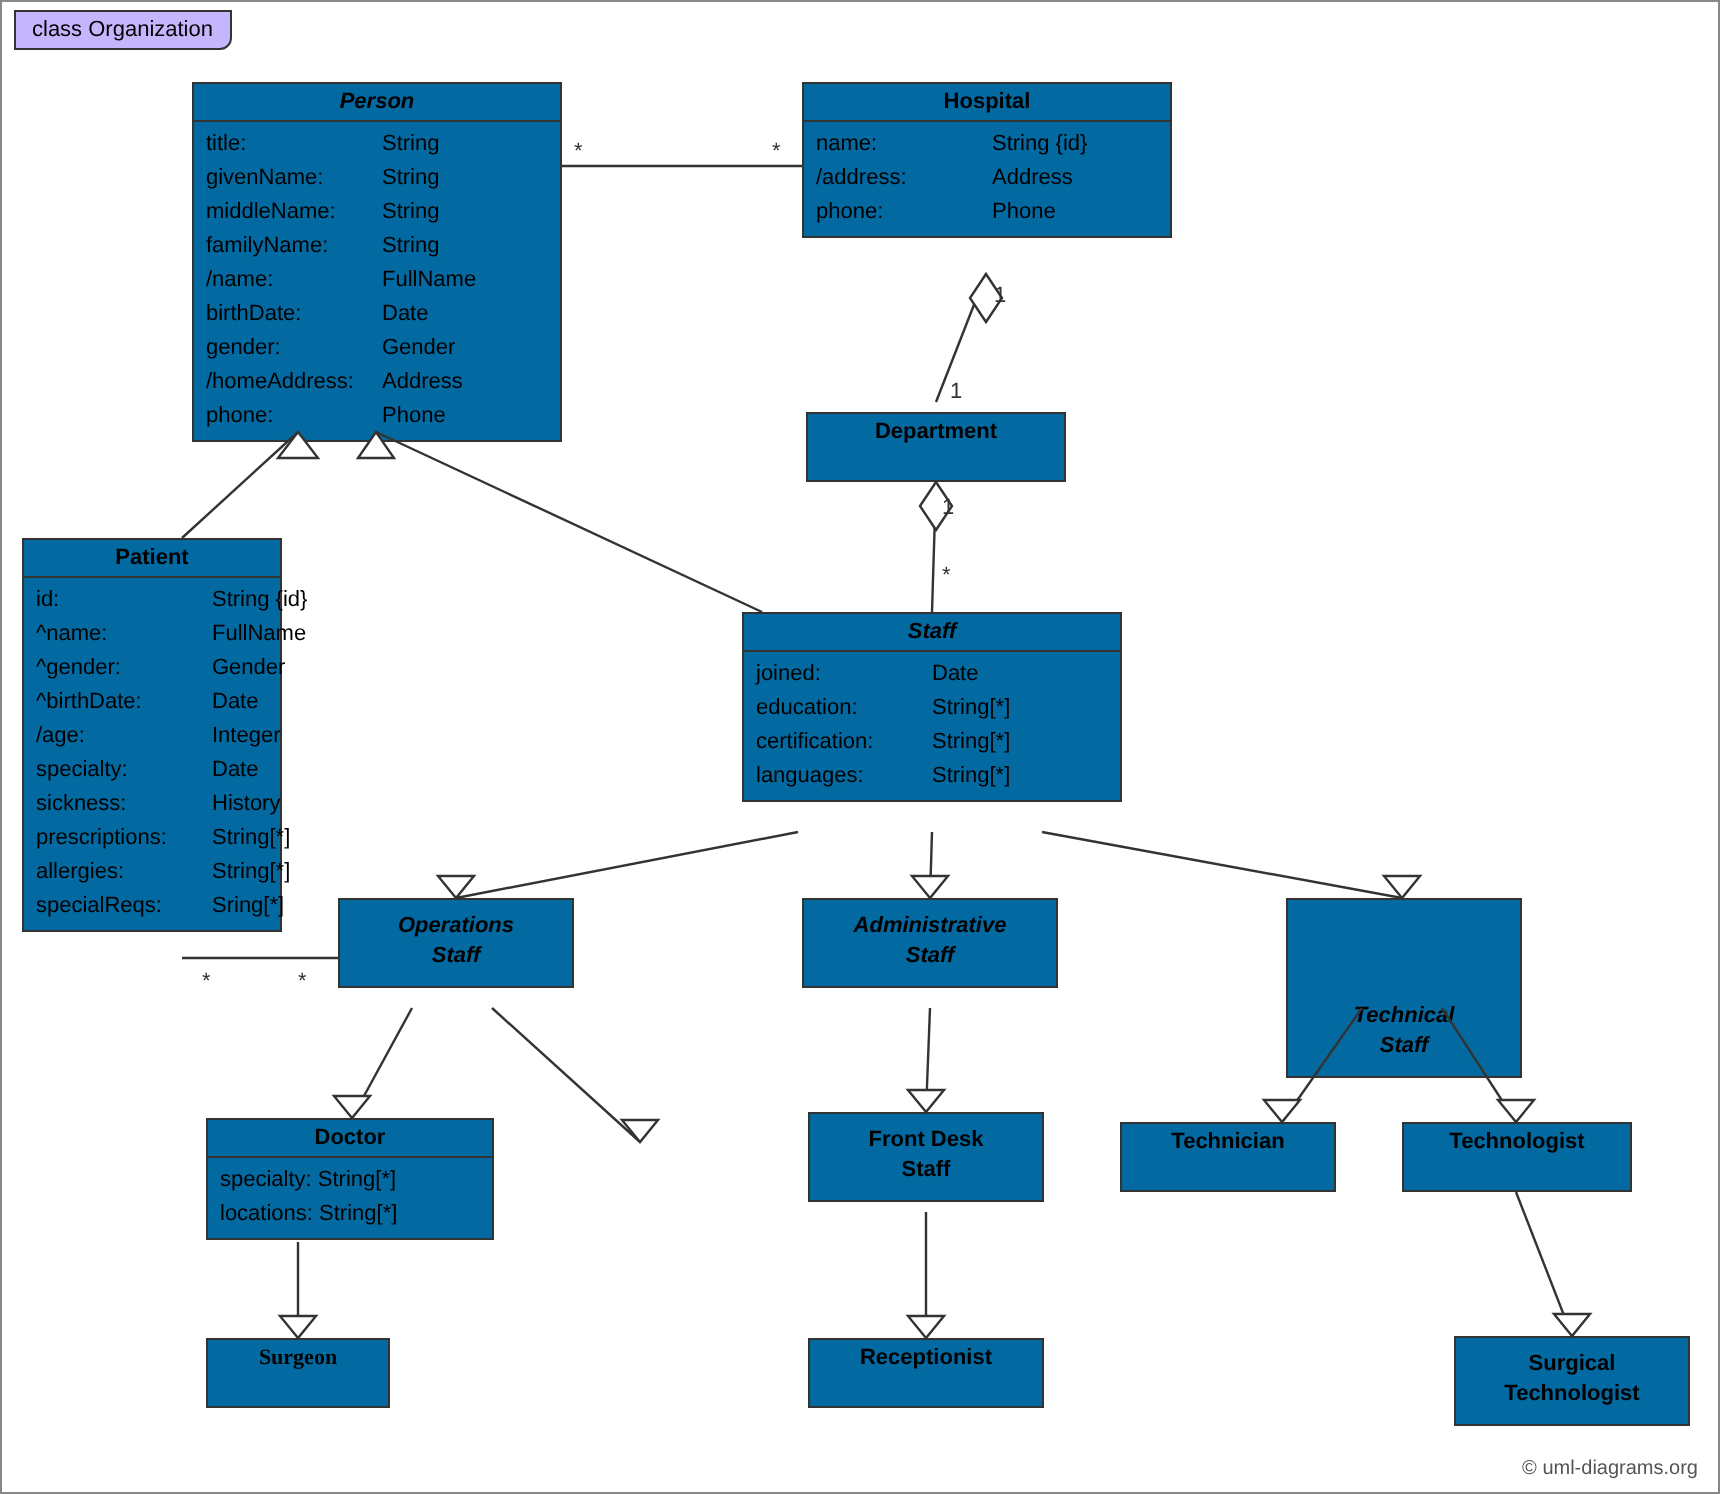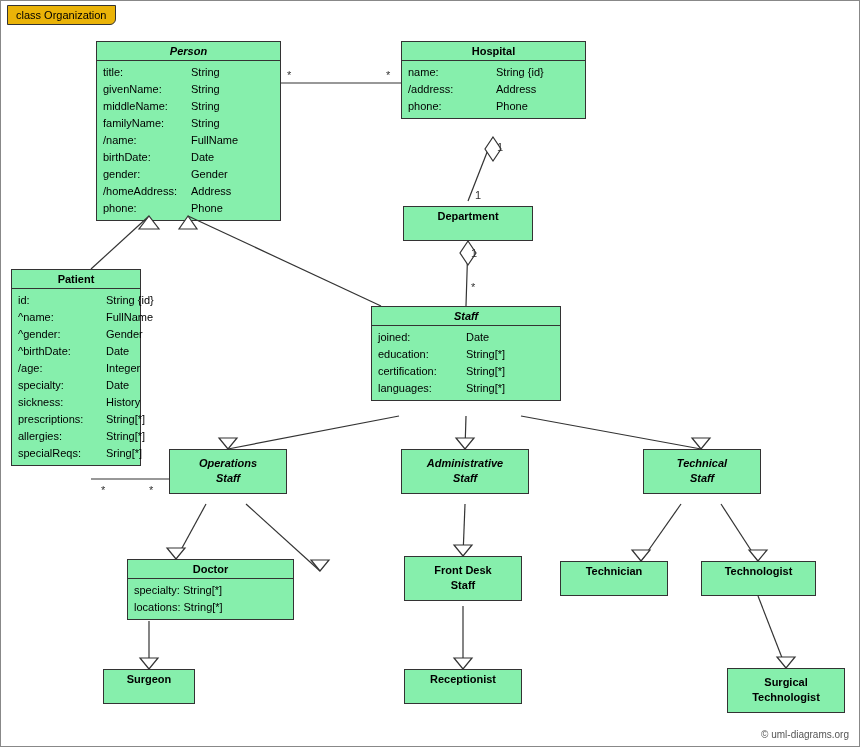"class Organization" .diagram-title { background: #eab308 -> #c4b5fd }
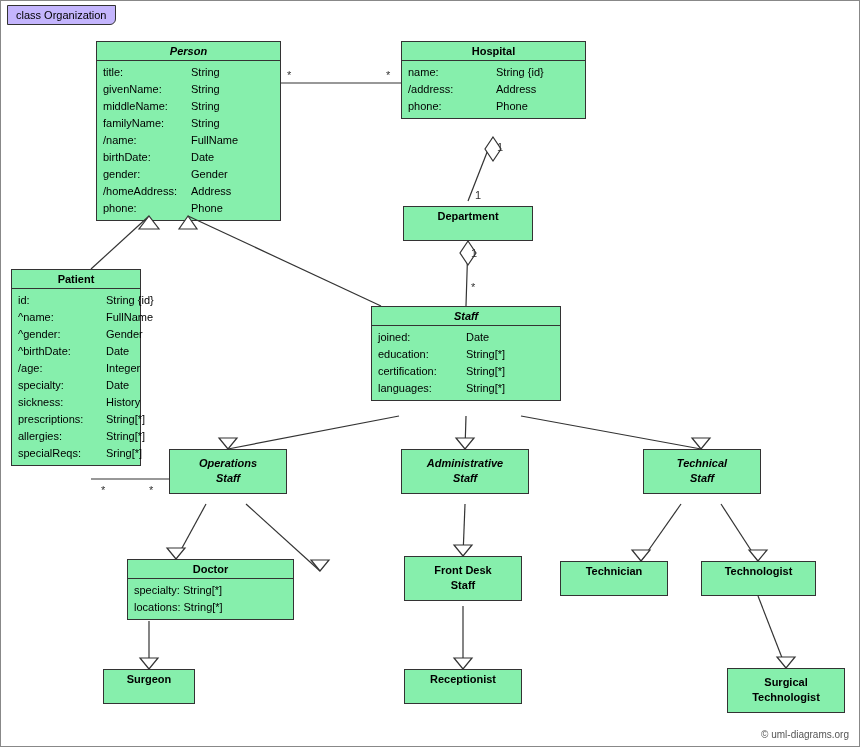"Person" .uml-box { background: #86efac -> #0369a1 }
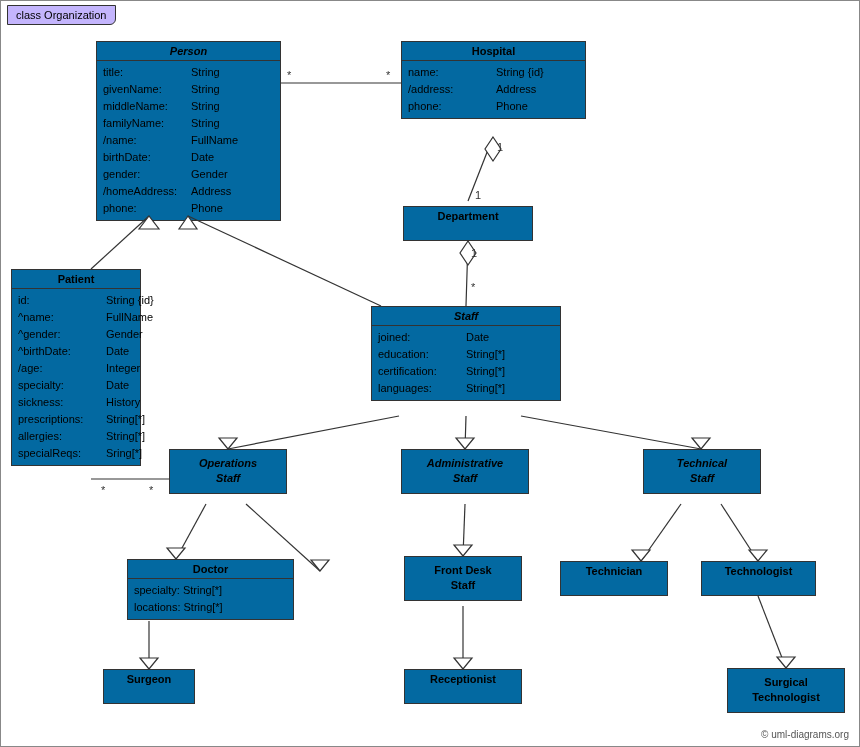"Technical" div.title-row { margin-top: none -> 45px }
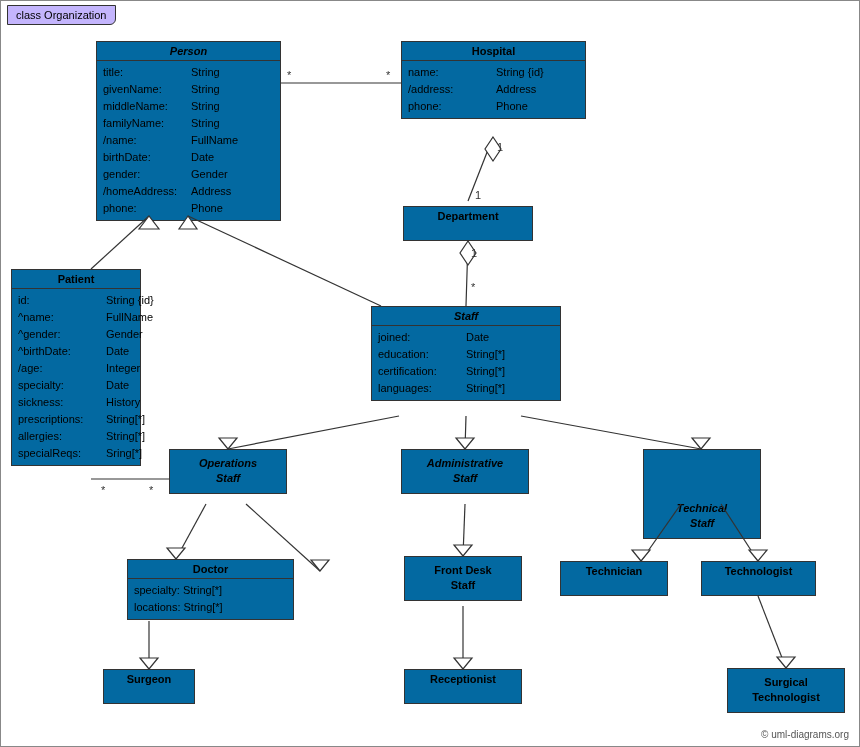"Doctor" div.uml-box { margin-left: 24px -> none; width: 167px -> 144px }
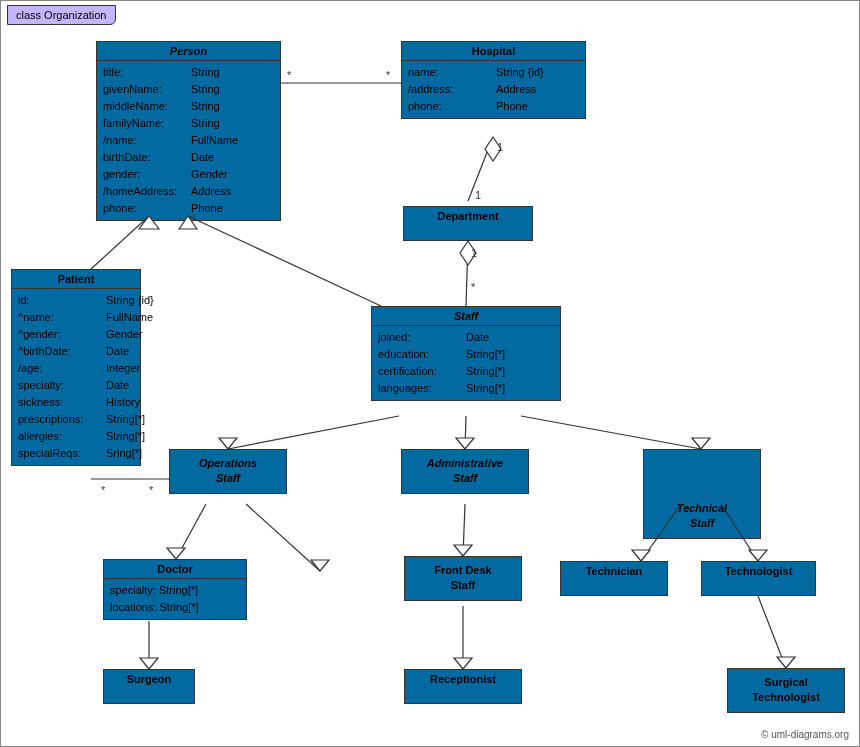"Surgeon" div.title-row { font-family: none -> Liberation Serif, serif }
